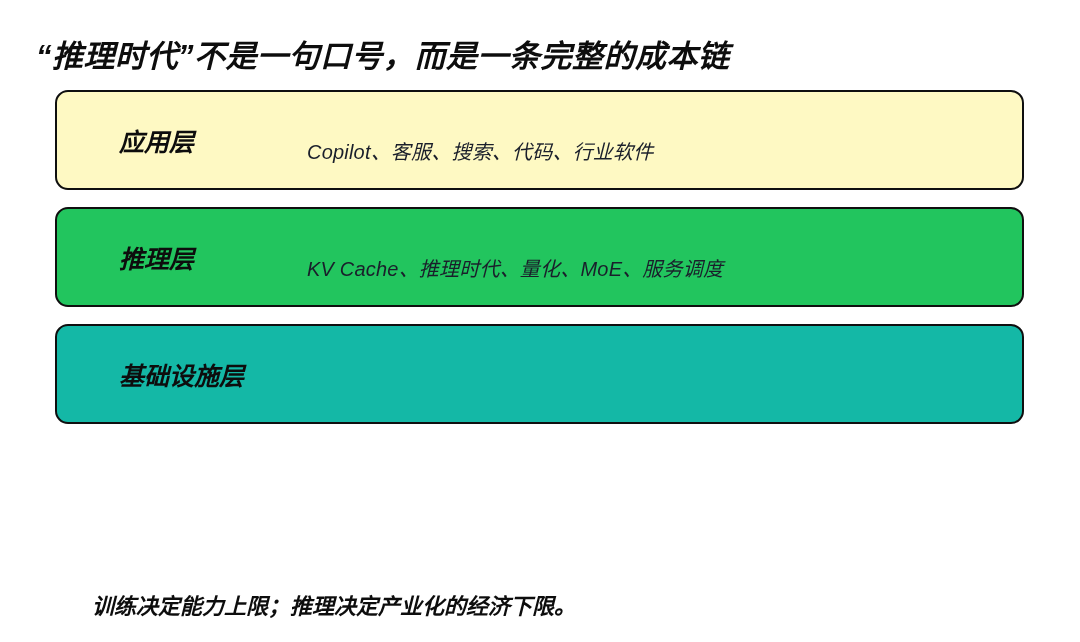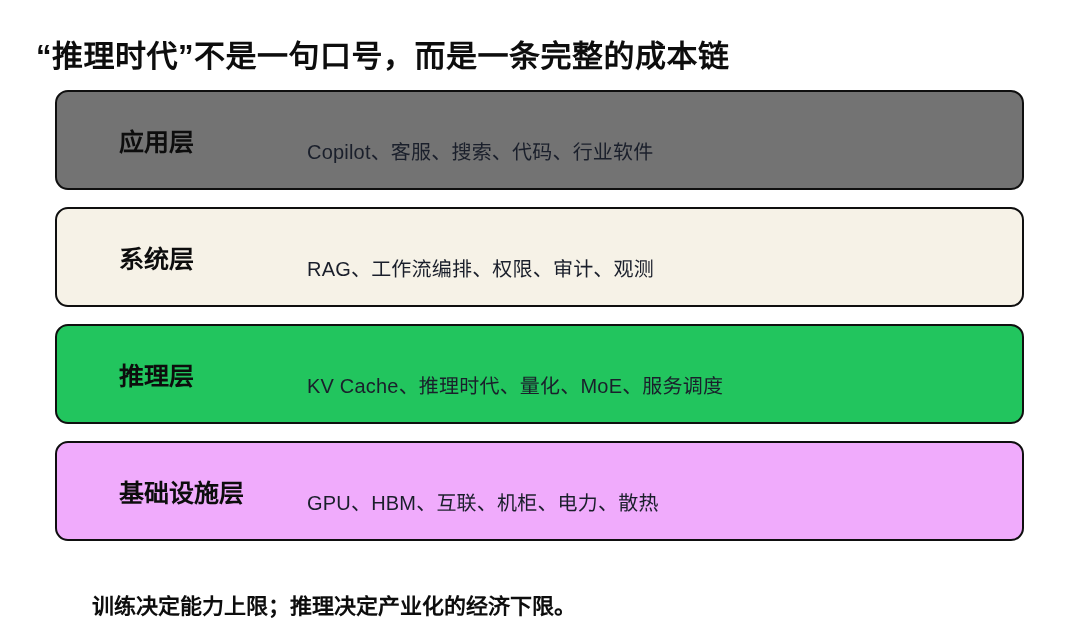"“推理时代”不是一句口号，而是一条完整的成本链" .slide { font-style: none -> italic }
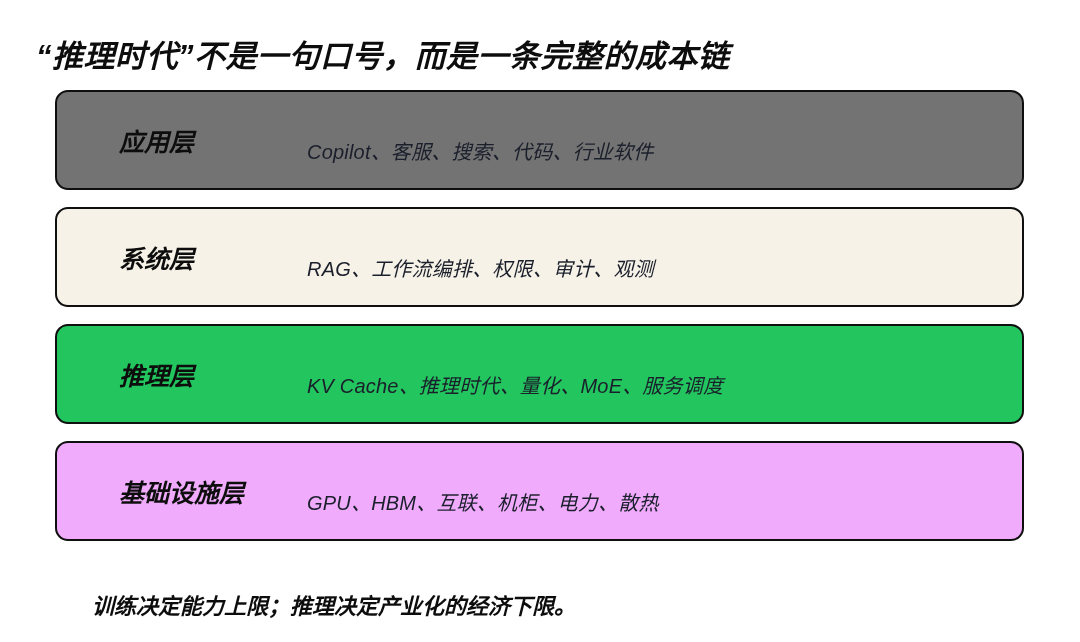"应用层" .layer-row.app { background: #737373 -> #fef9c3 }
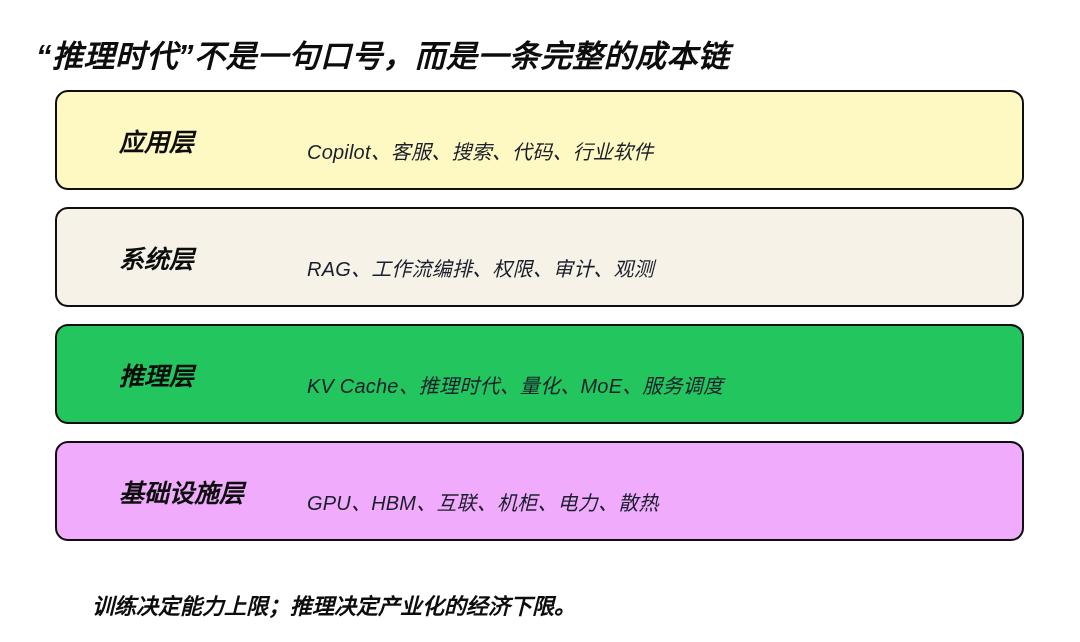"系统层" div.layer-row { html: <div> <span>系统层</span> <span>RAG、工作流编排、权限、审计、观测</span> </div> -> none }
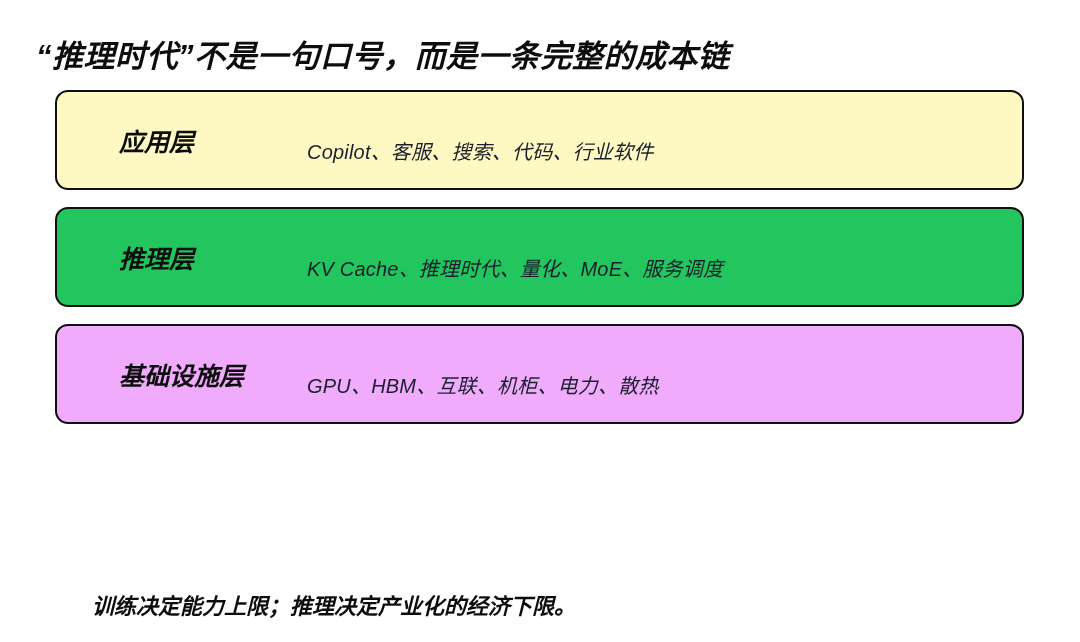"基础设施层" .layer-row.infra { background: #f0abfc -> #14b8a6 }
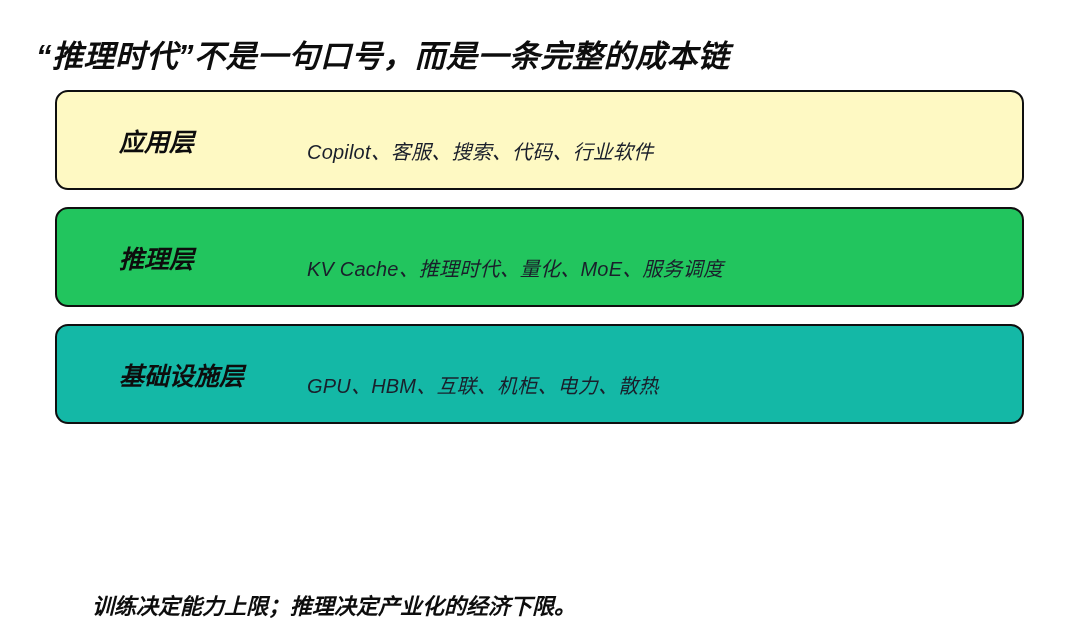"GPU、HBM、互联、机柜、电力、散热" span.layer-desc { html: <span>GPU、HBM、互联、机柜、电力、散热</span> -> none }
